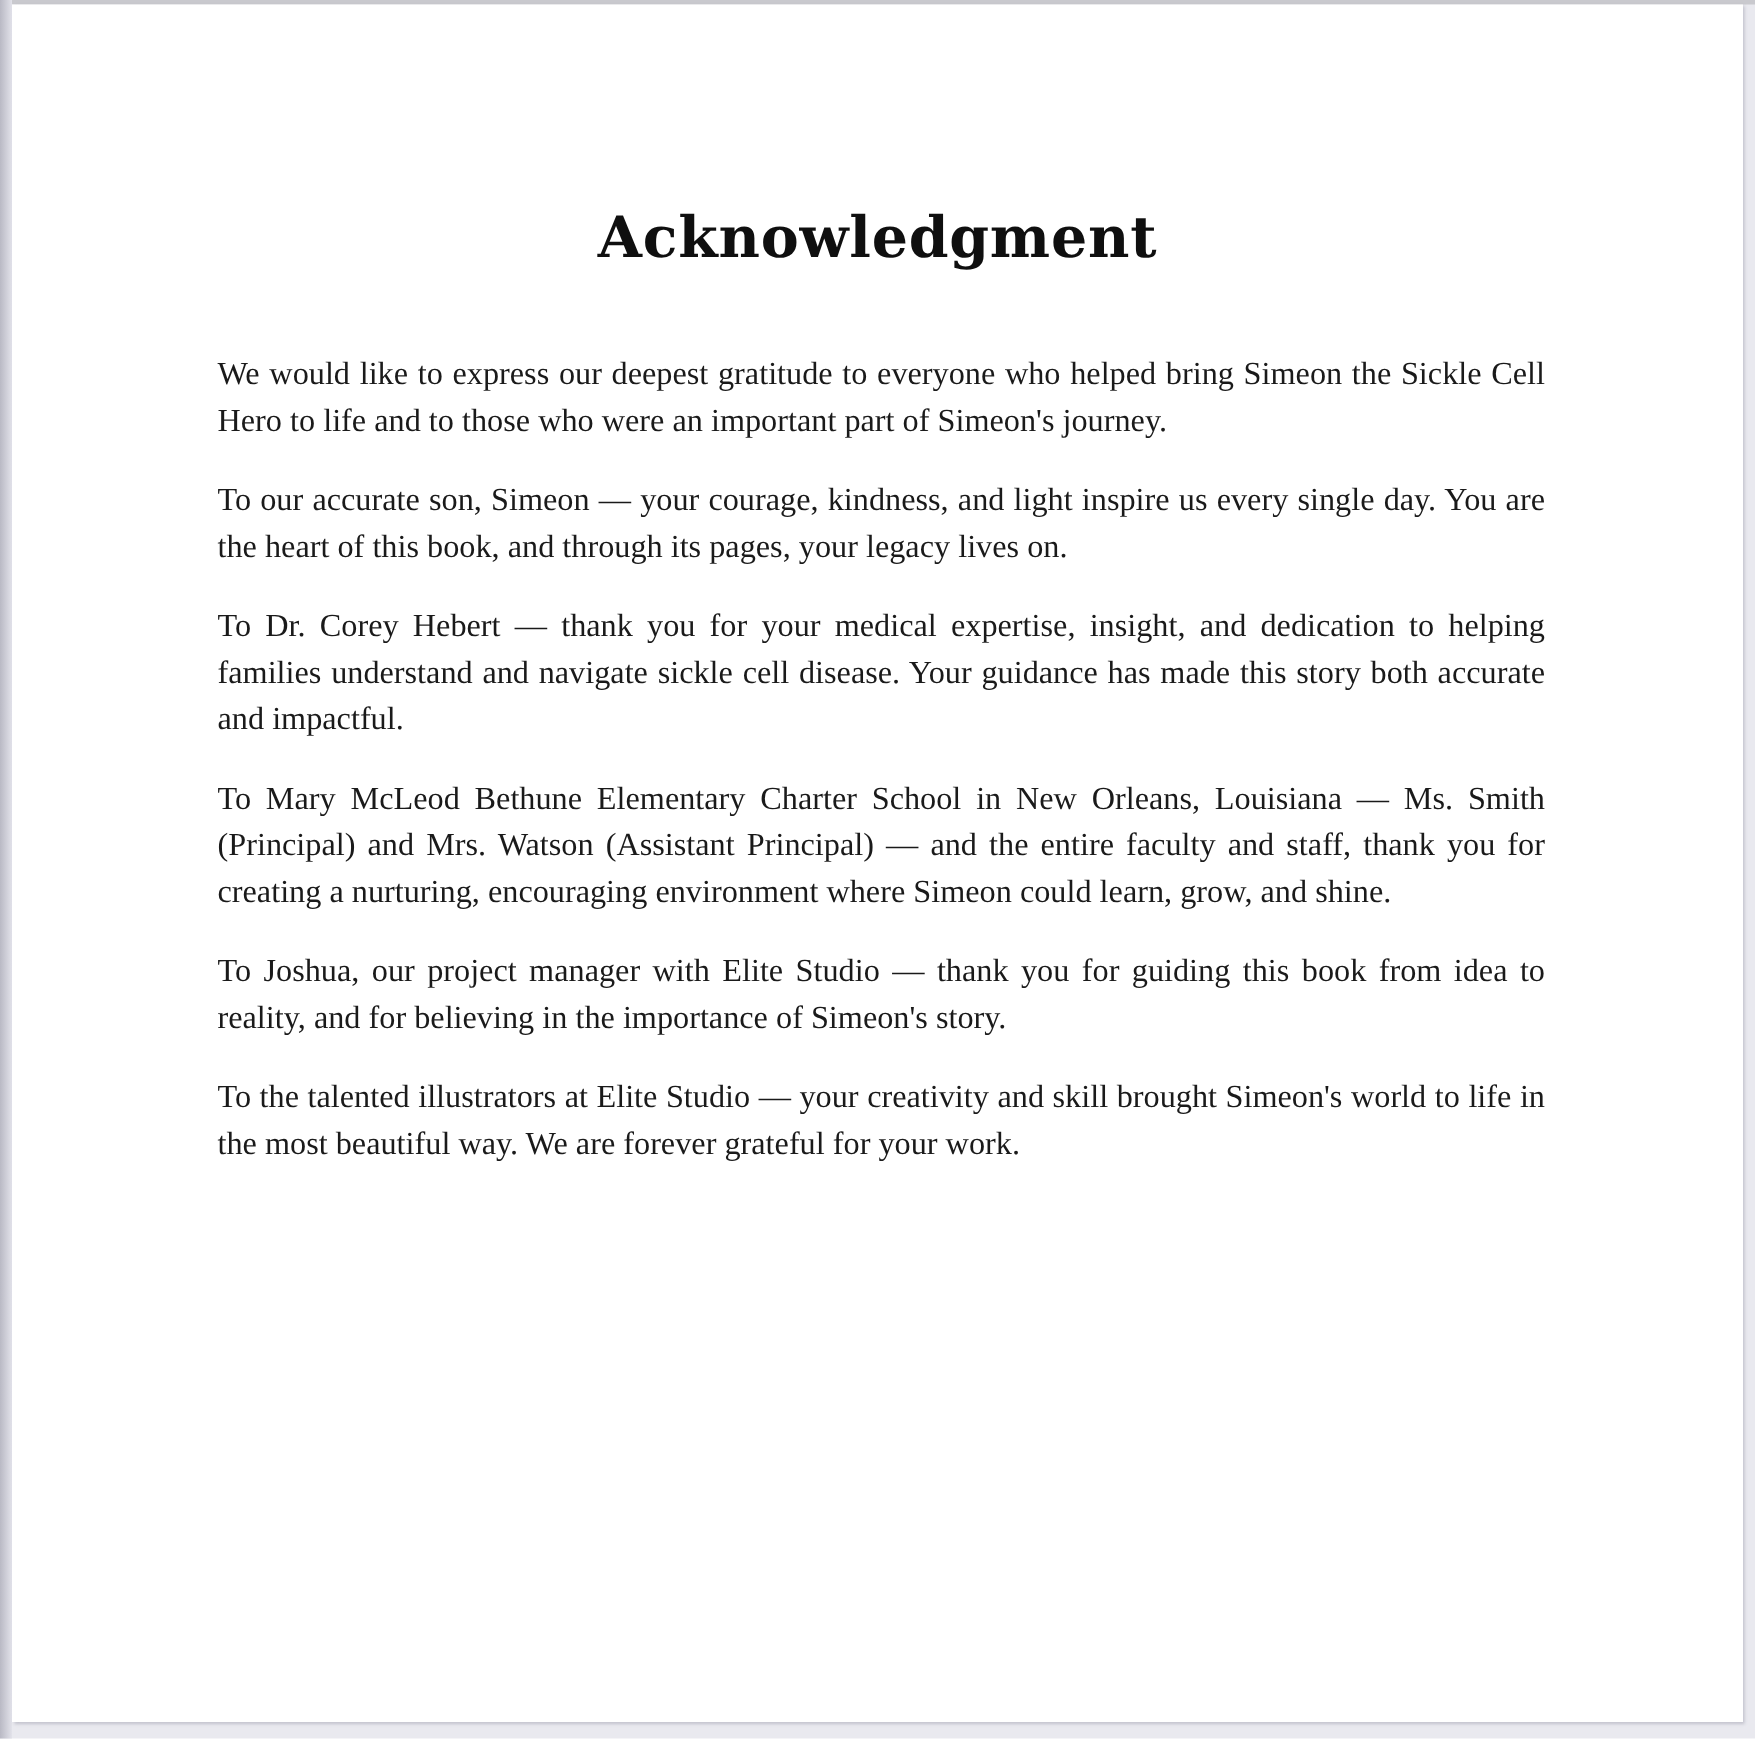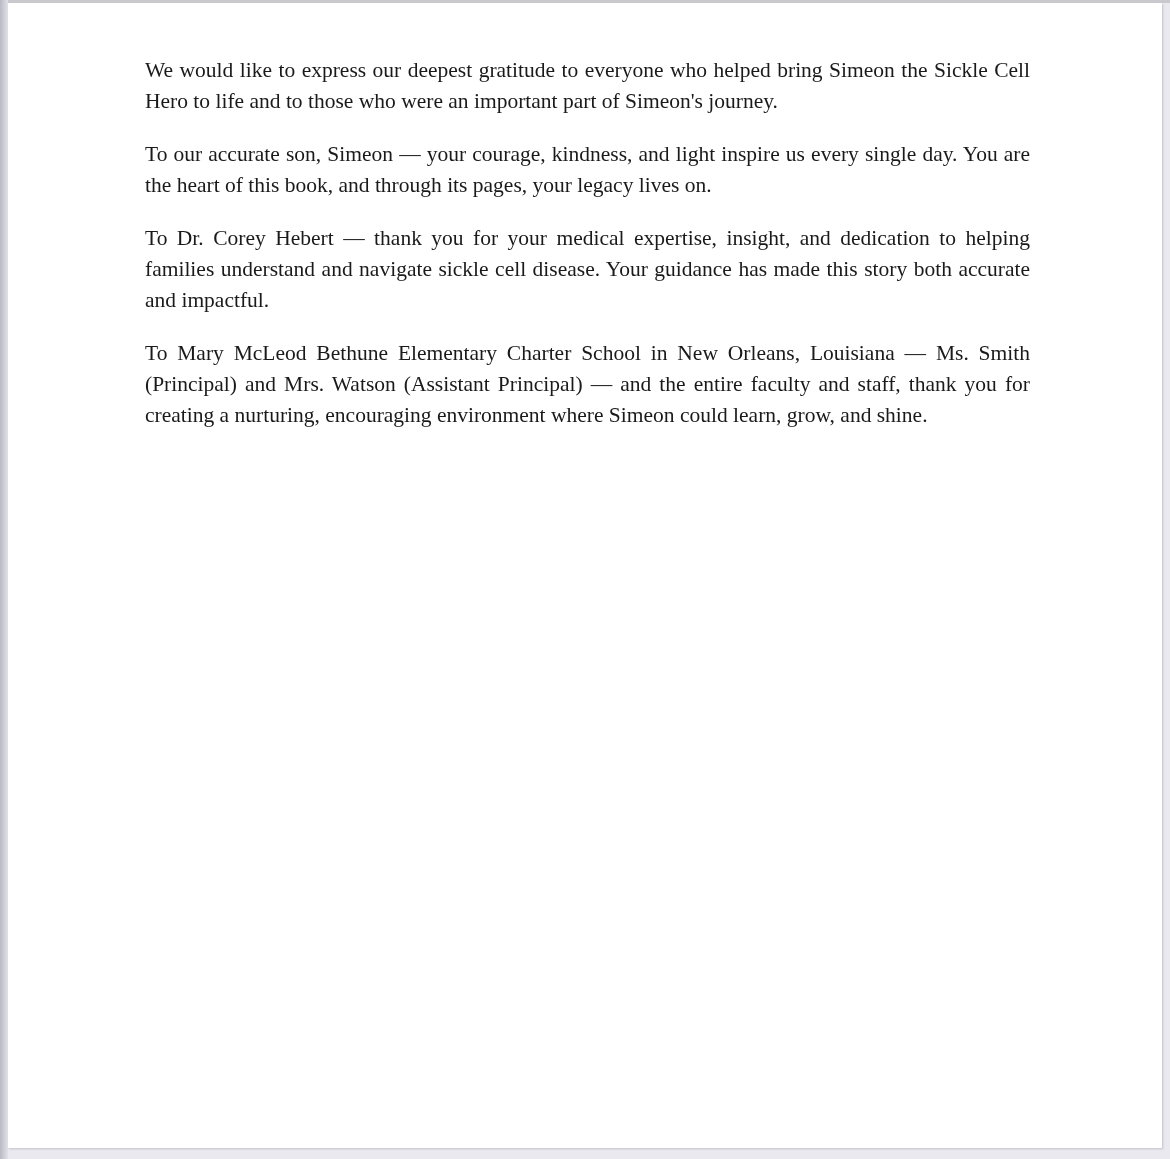"Acknowledgment" h1.page-title { html: none -> <h1>Acknowledgment</h1> }
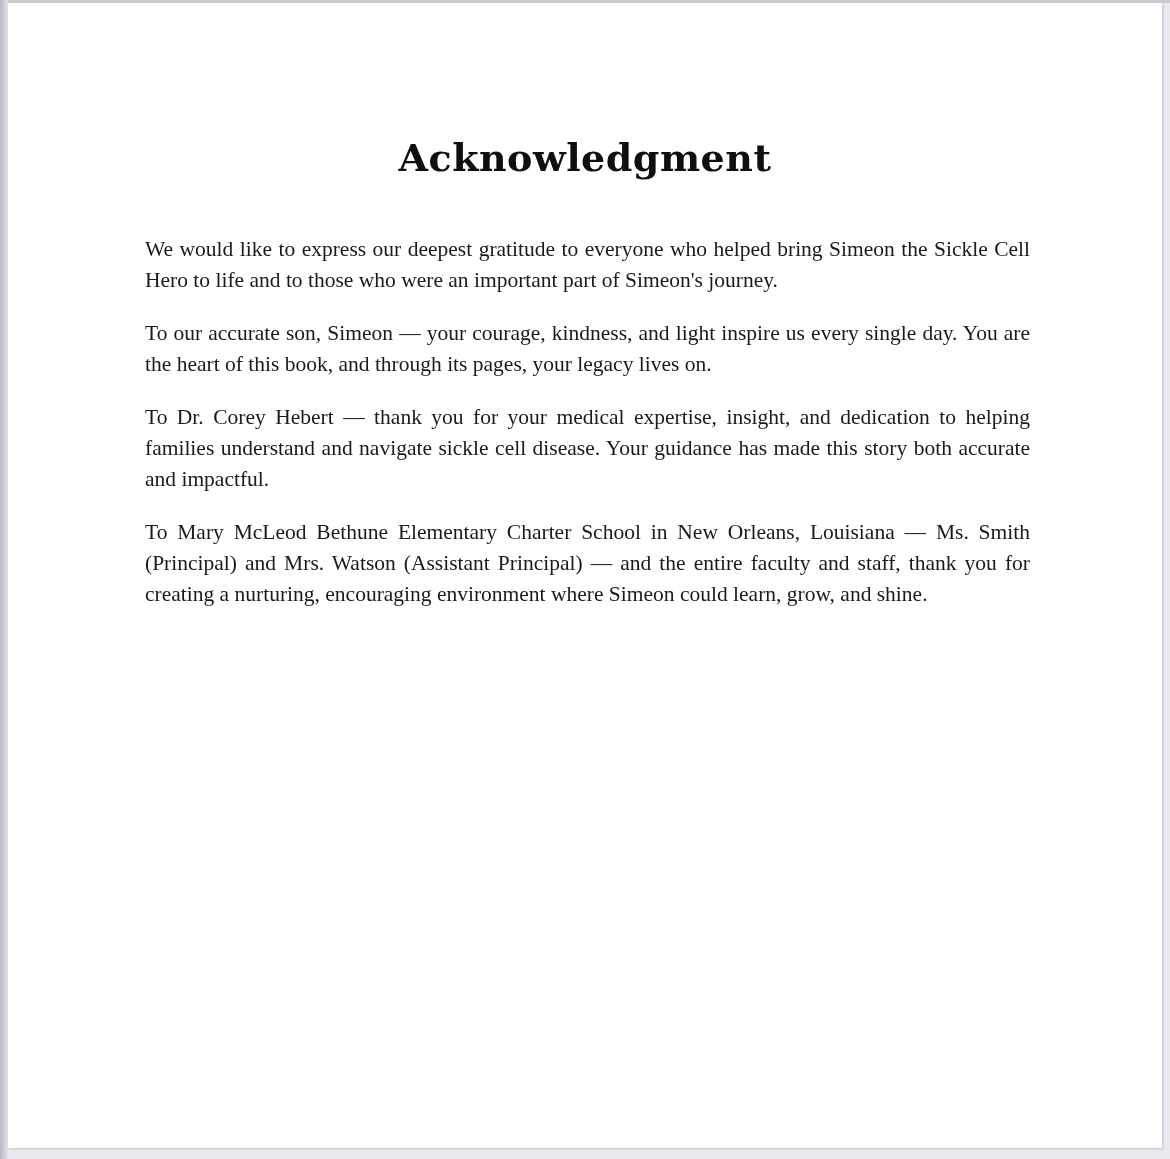"To Joshua, our project manager" p.para { html: none -> <p>To Joshua, our project manager with Elite Studio — thank you for guiding this book from idea to reality, and for believing in the importance of Simeon's story.</p> }
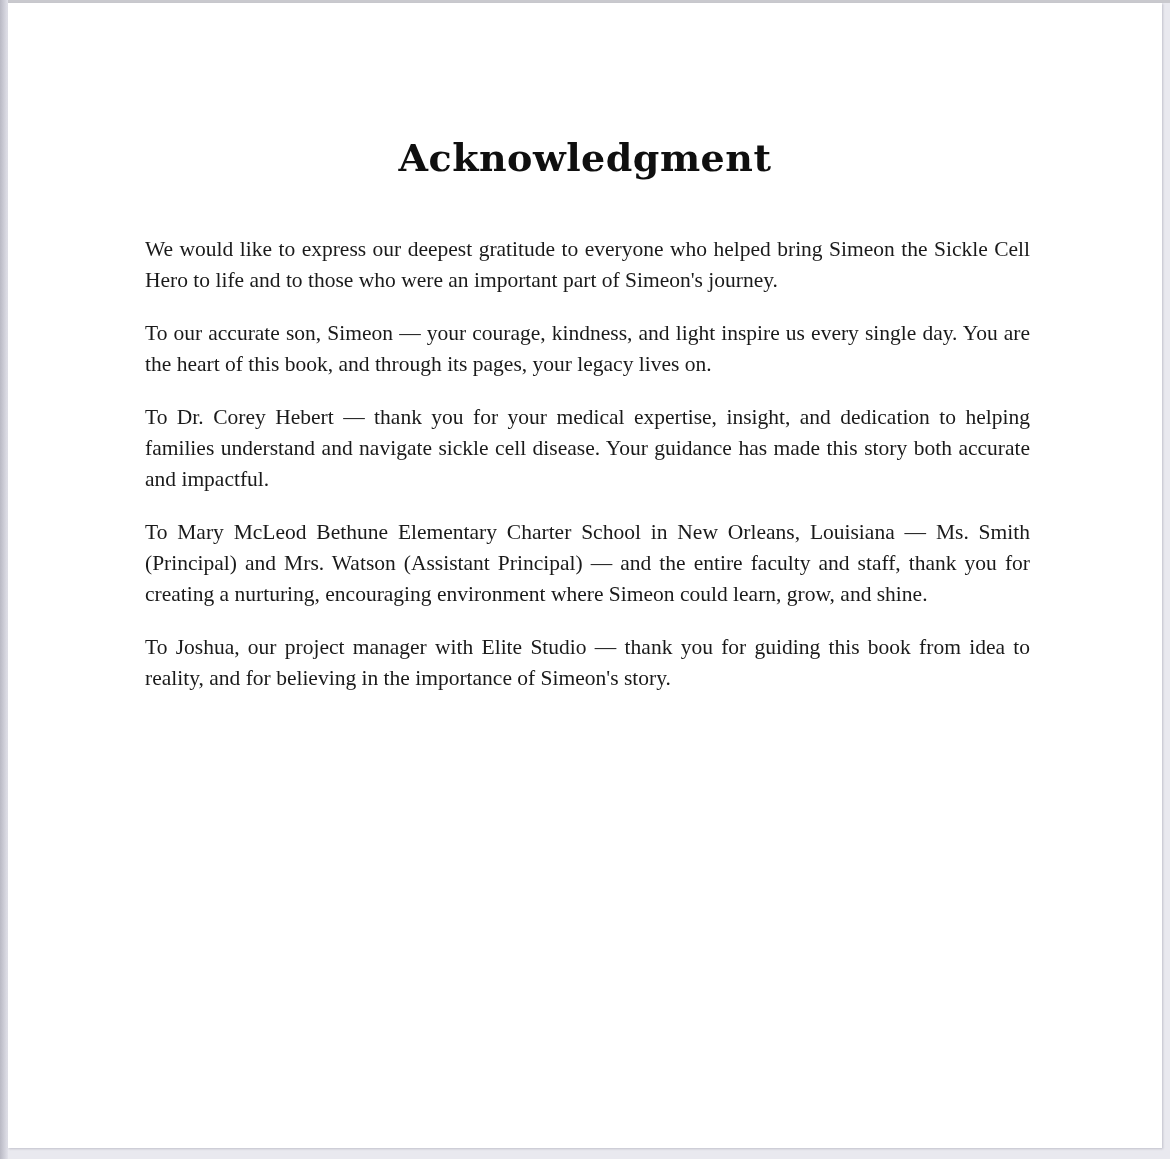"To the talented illustrators at" p.para { html: none -> <p>To the talented illustrators at Elite Studio — your creativity and skill brought Simeon's world to life in the most beautiful way. We are forever grateful for your work.</p> }
